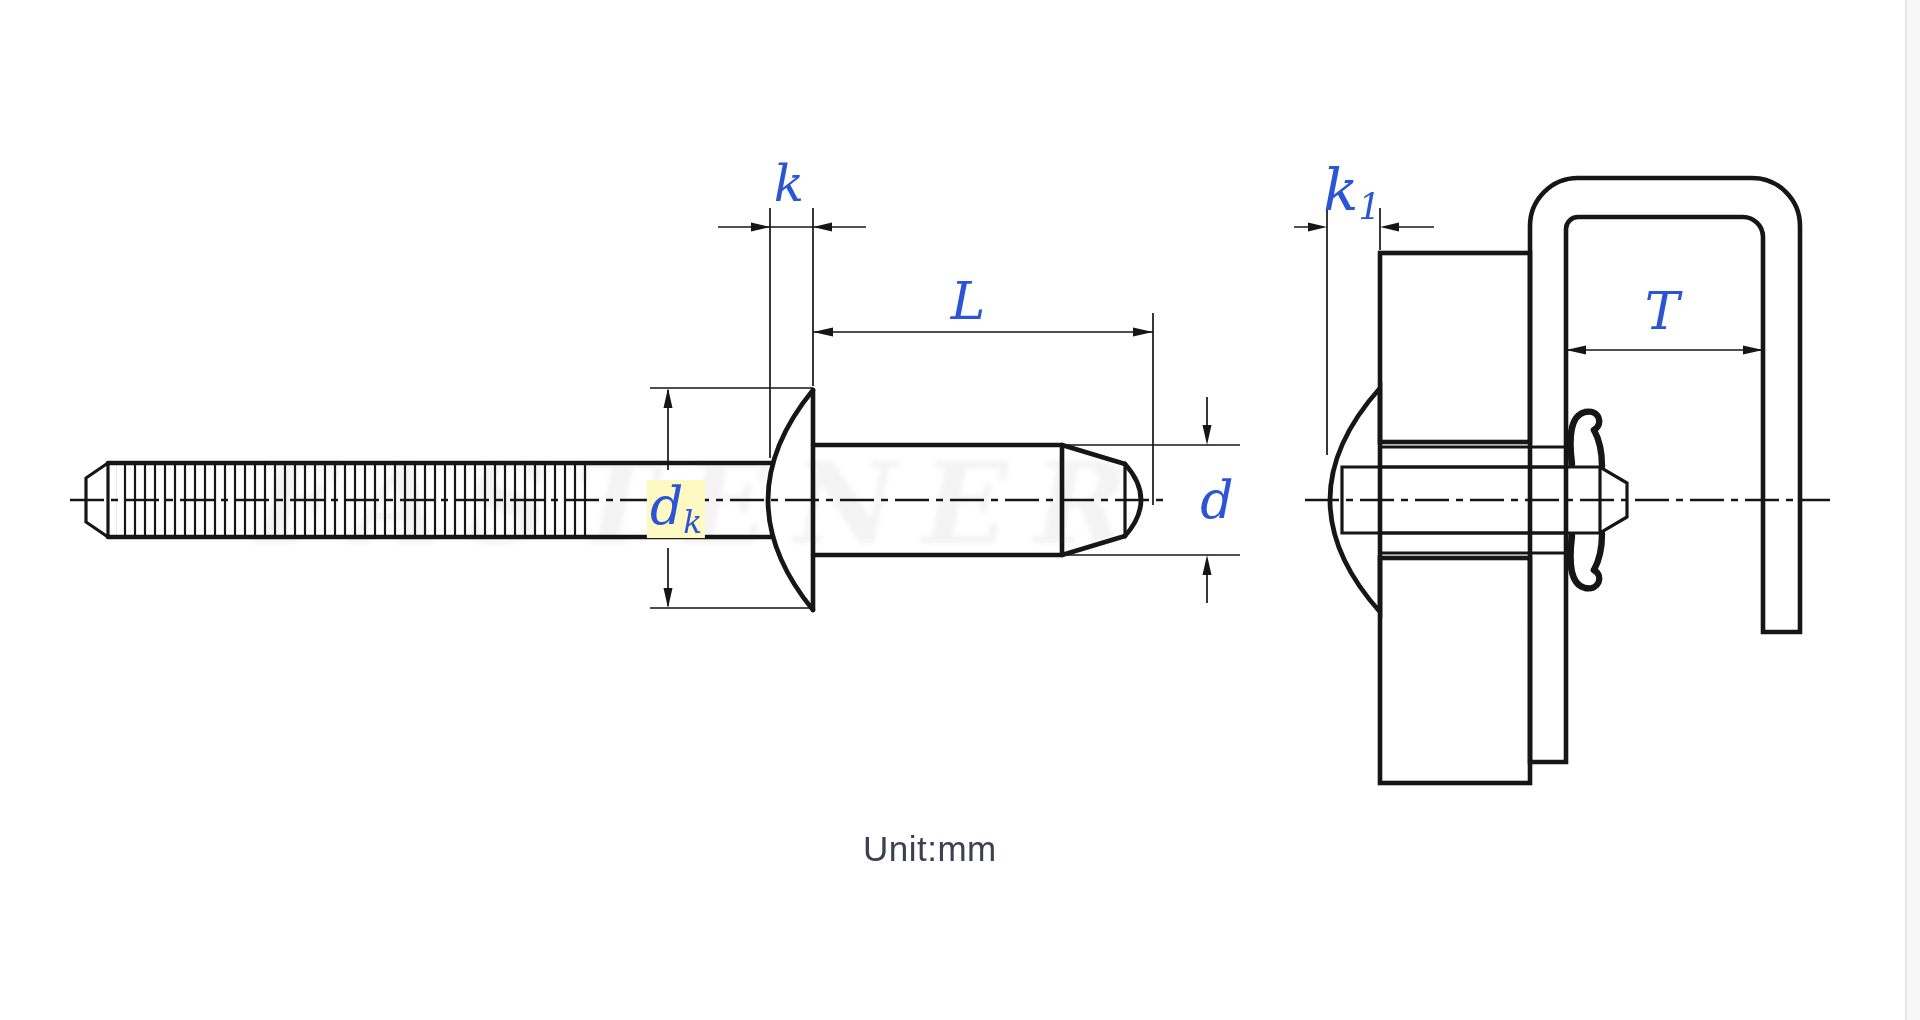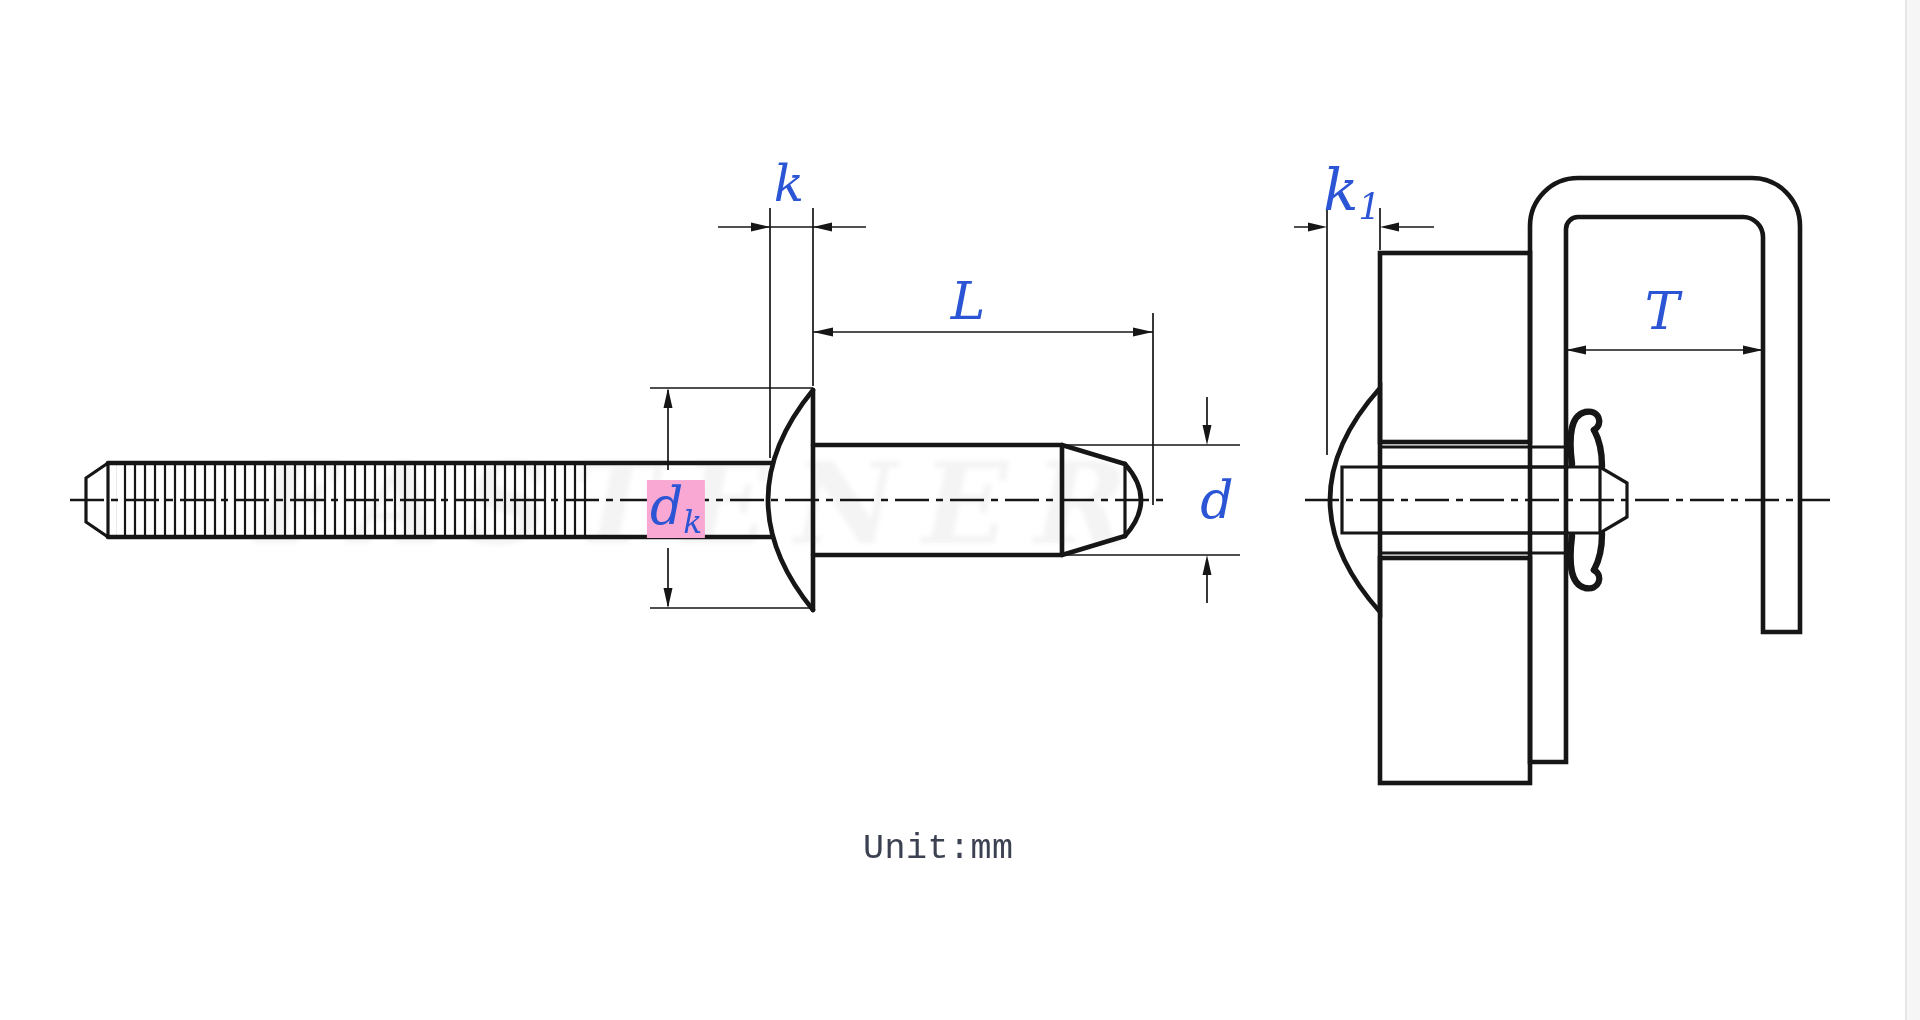"dk" .lbl-dk { background: #f9a8d4 -> #fef9c3 }
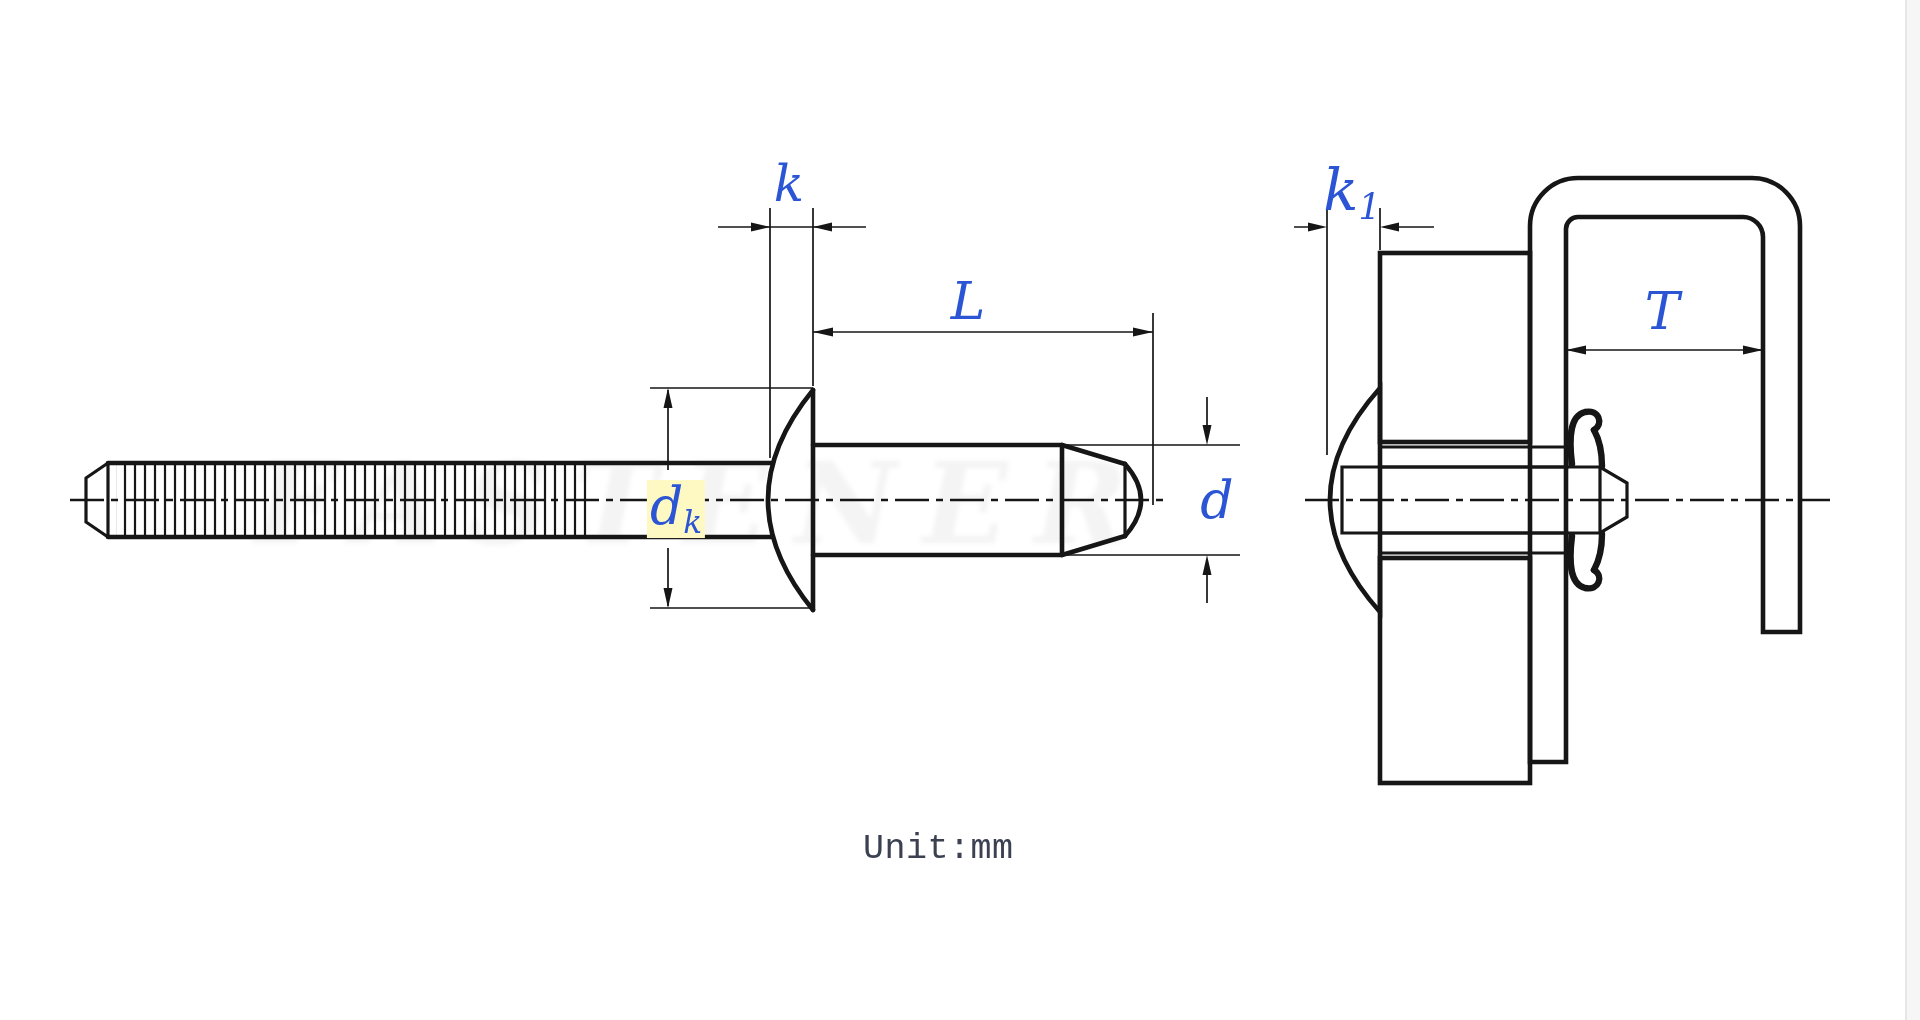"Unit:mm" .unit-label { font-family: Liberation Mono, monospace -> Liberation Sans, sans-serif }
